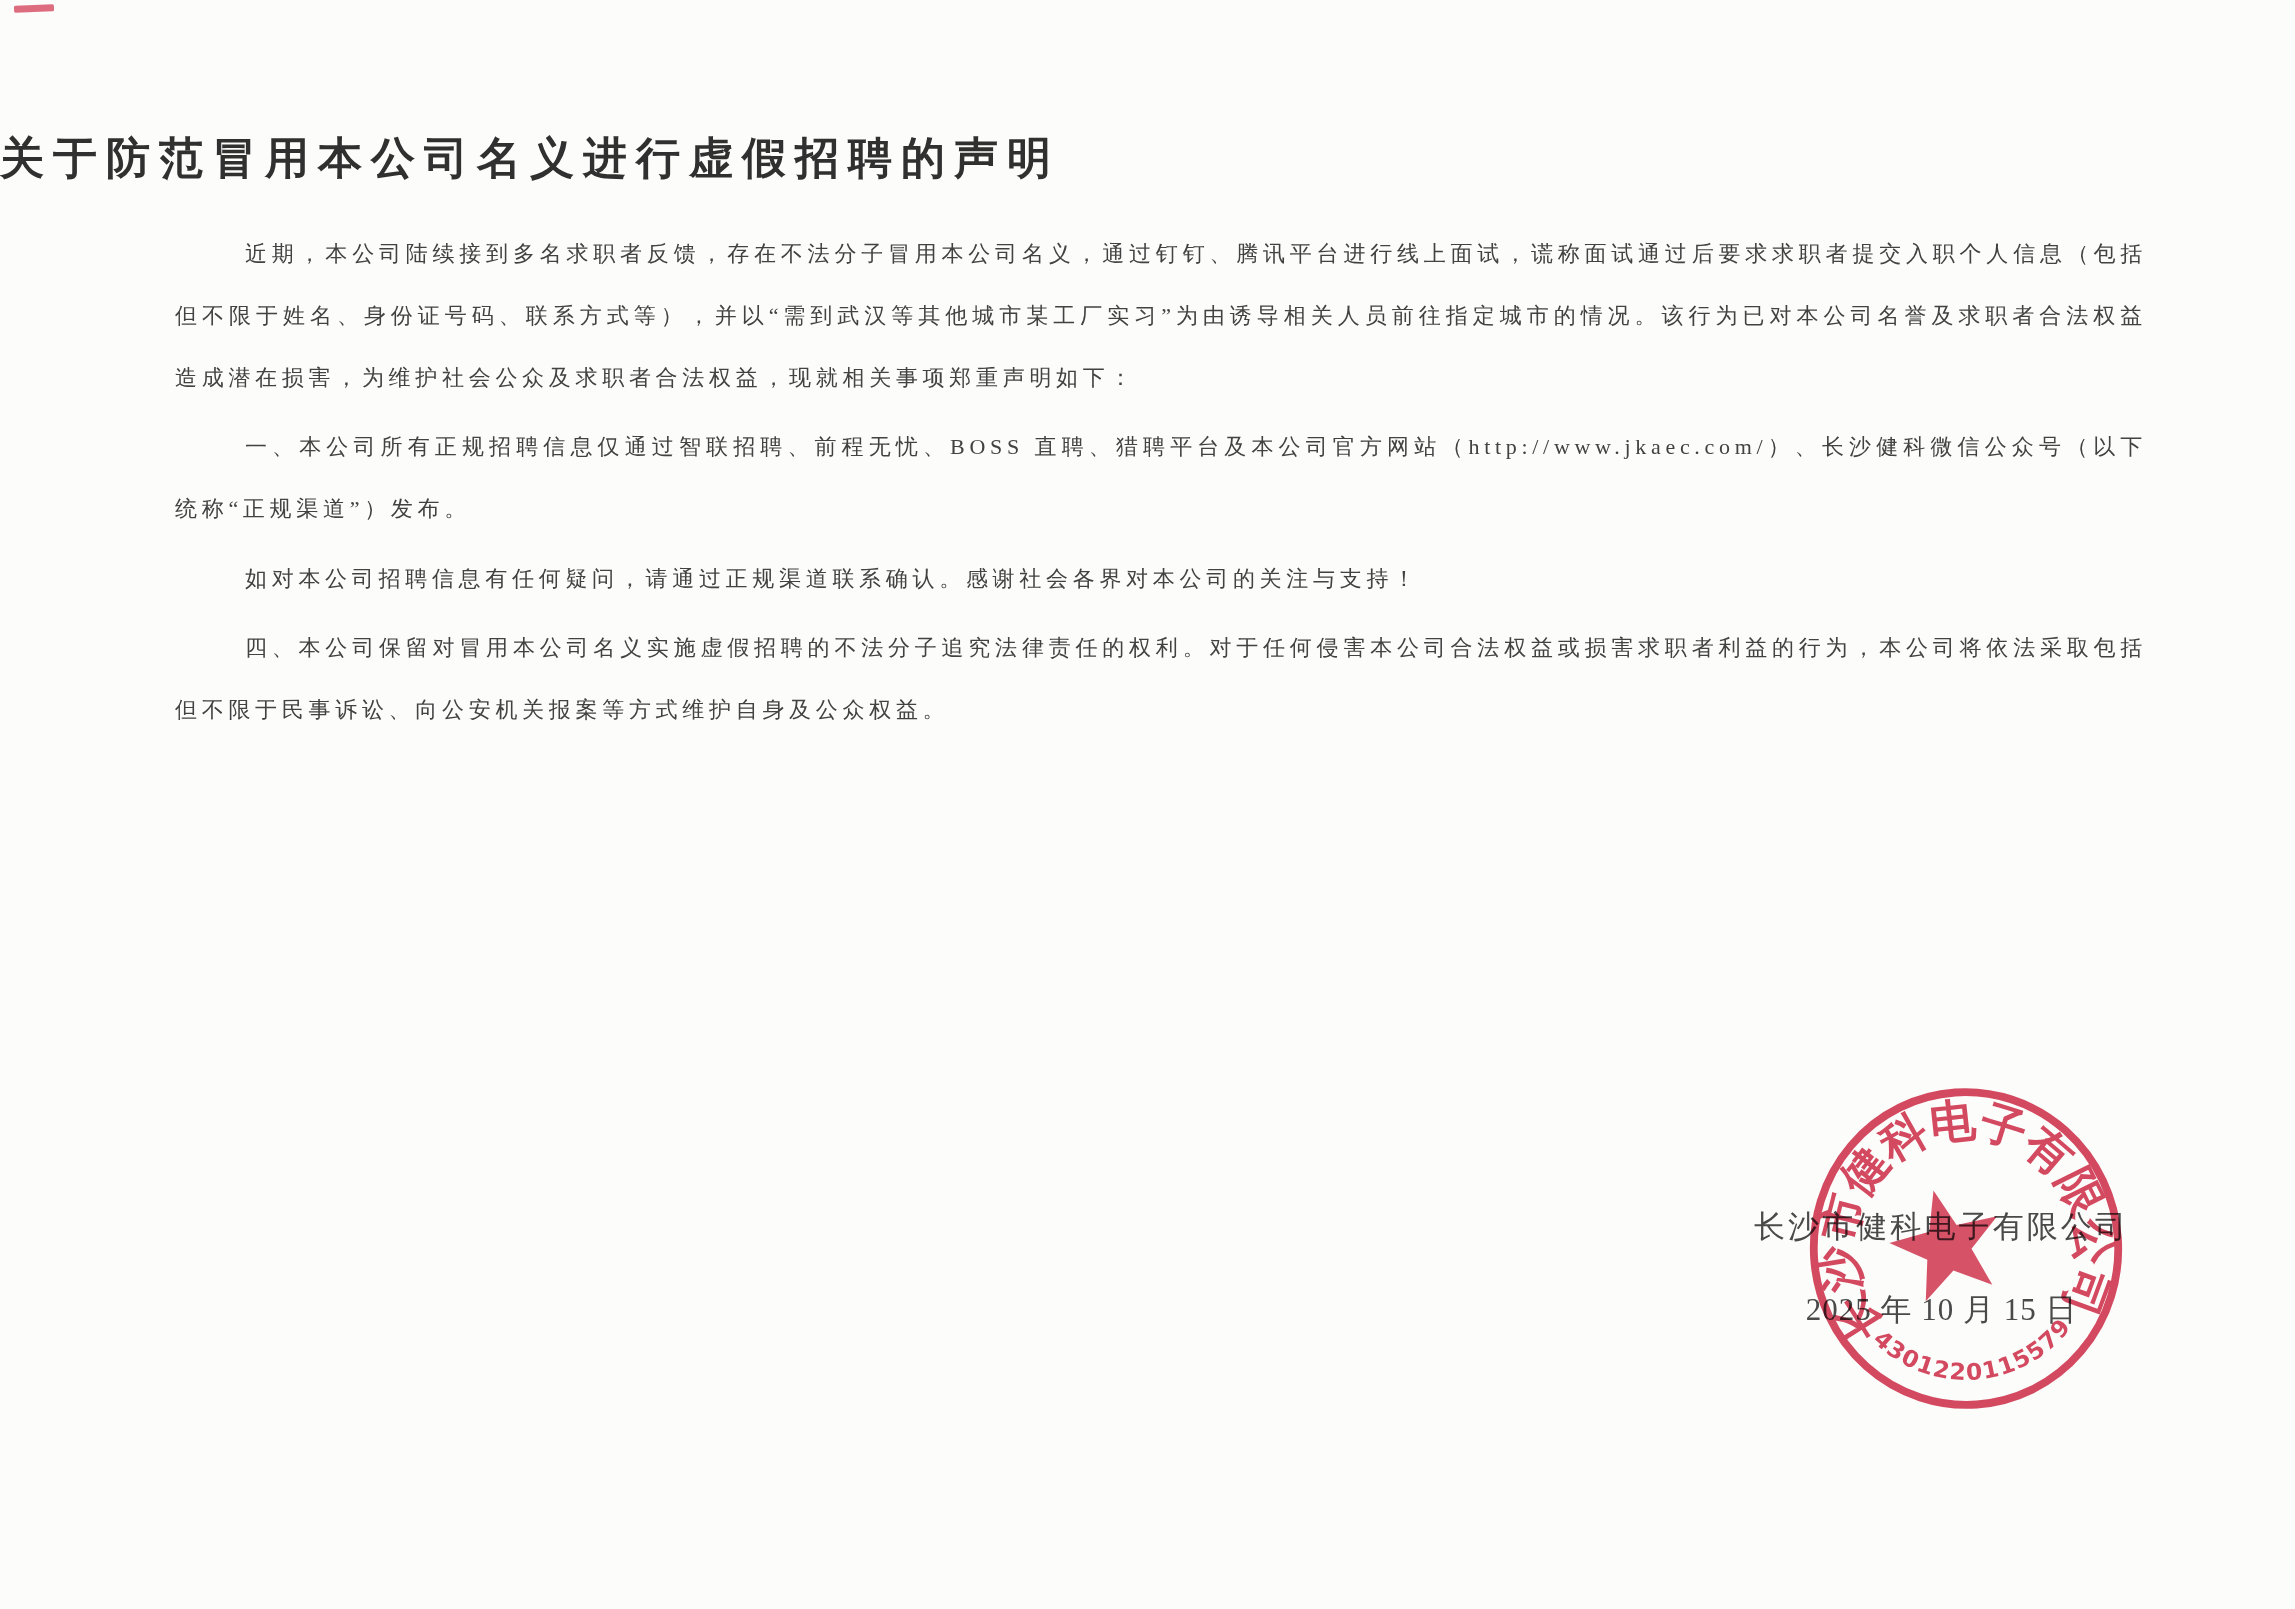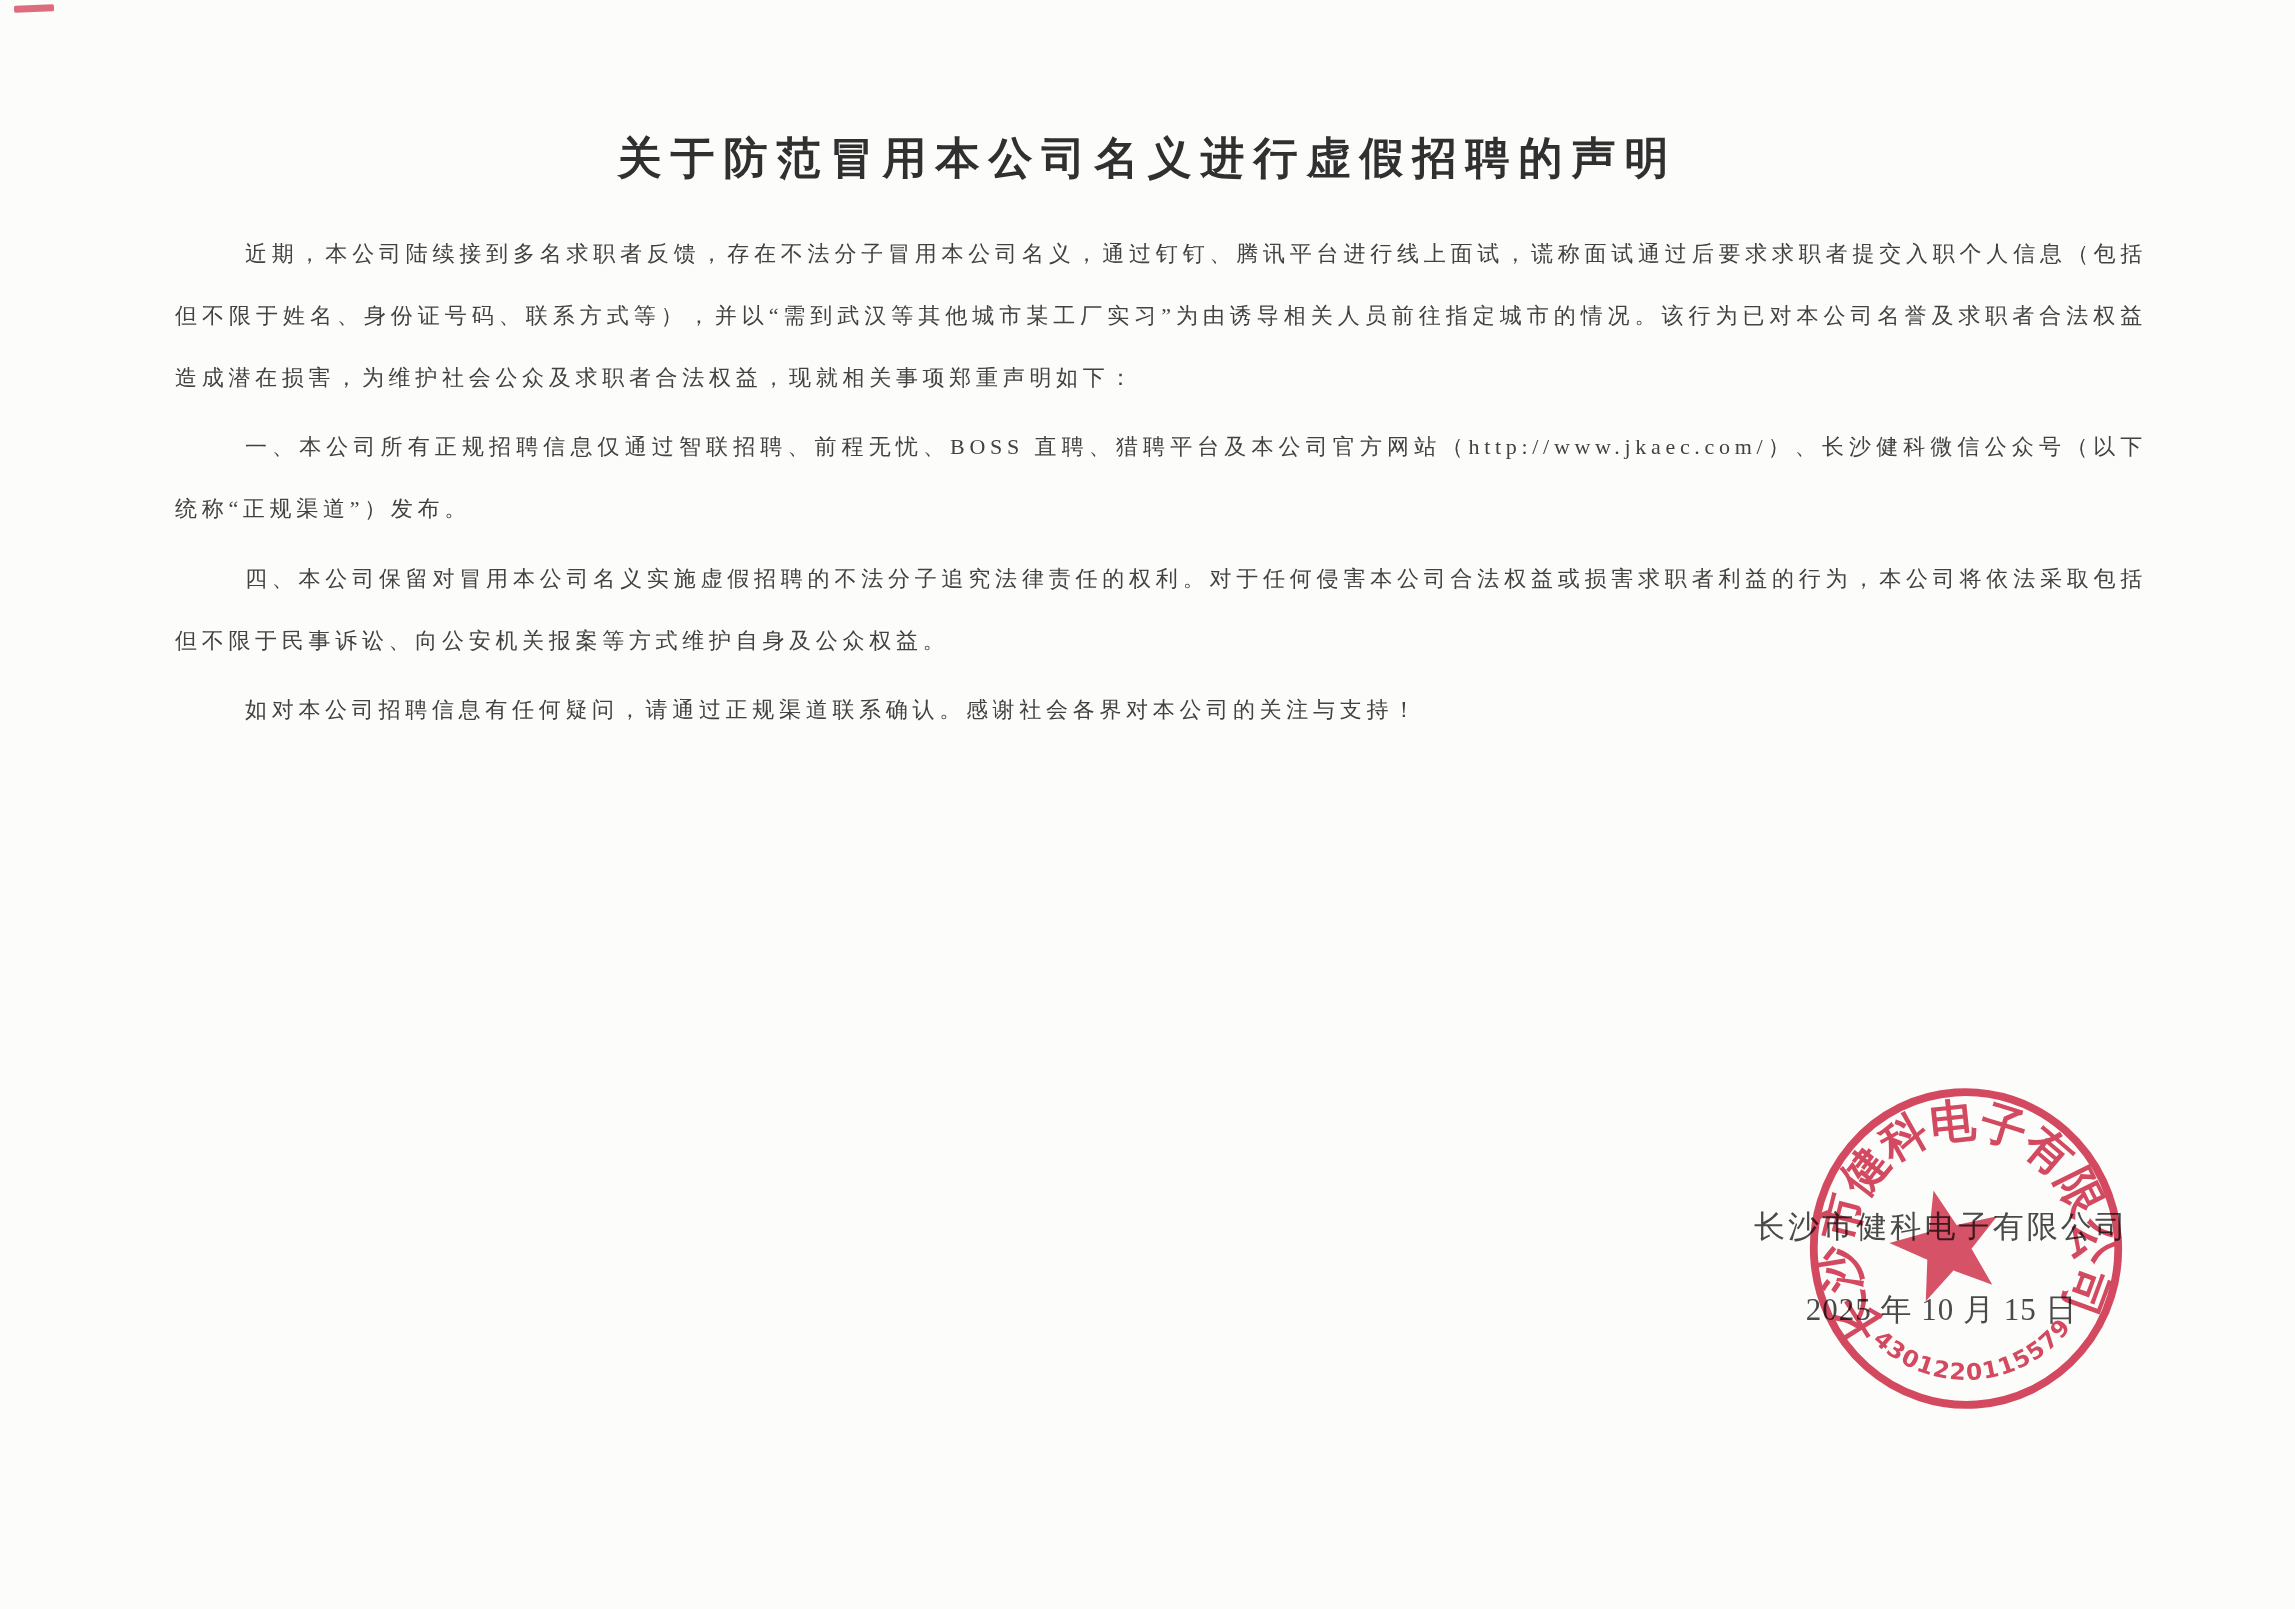"关于防范冒用本公司名义进行虚假招聘的声明" .title { text-align: center -> none }
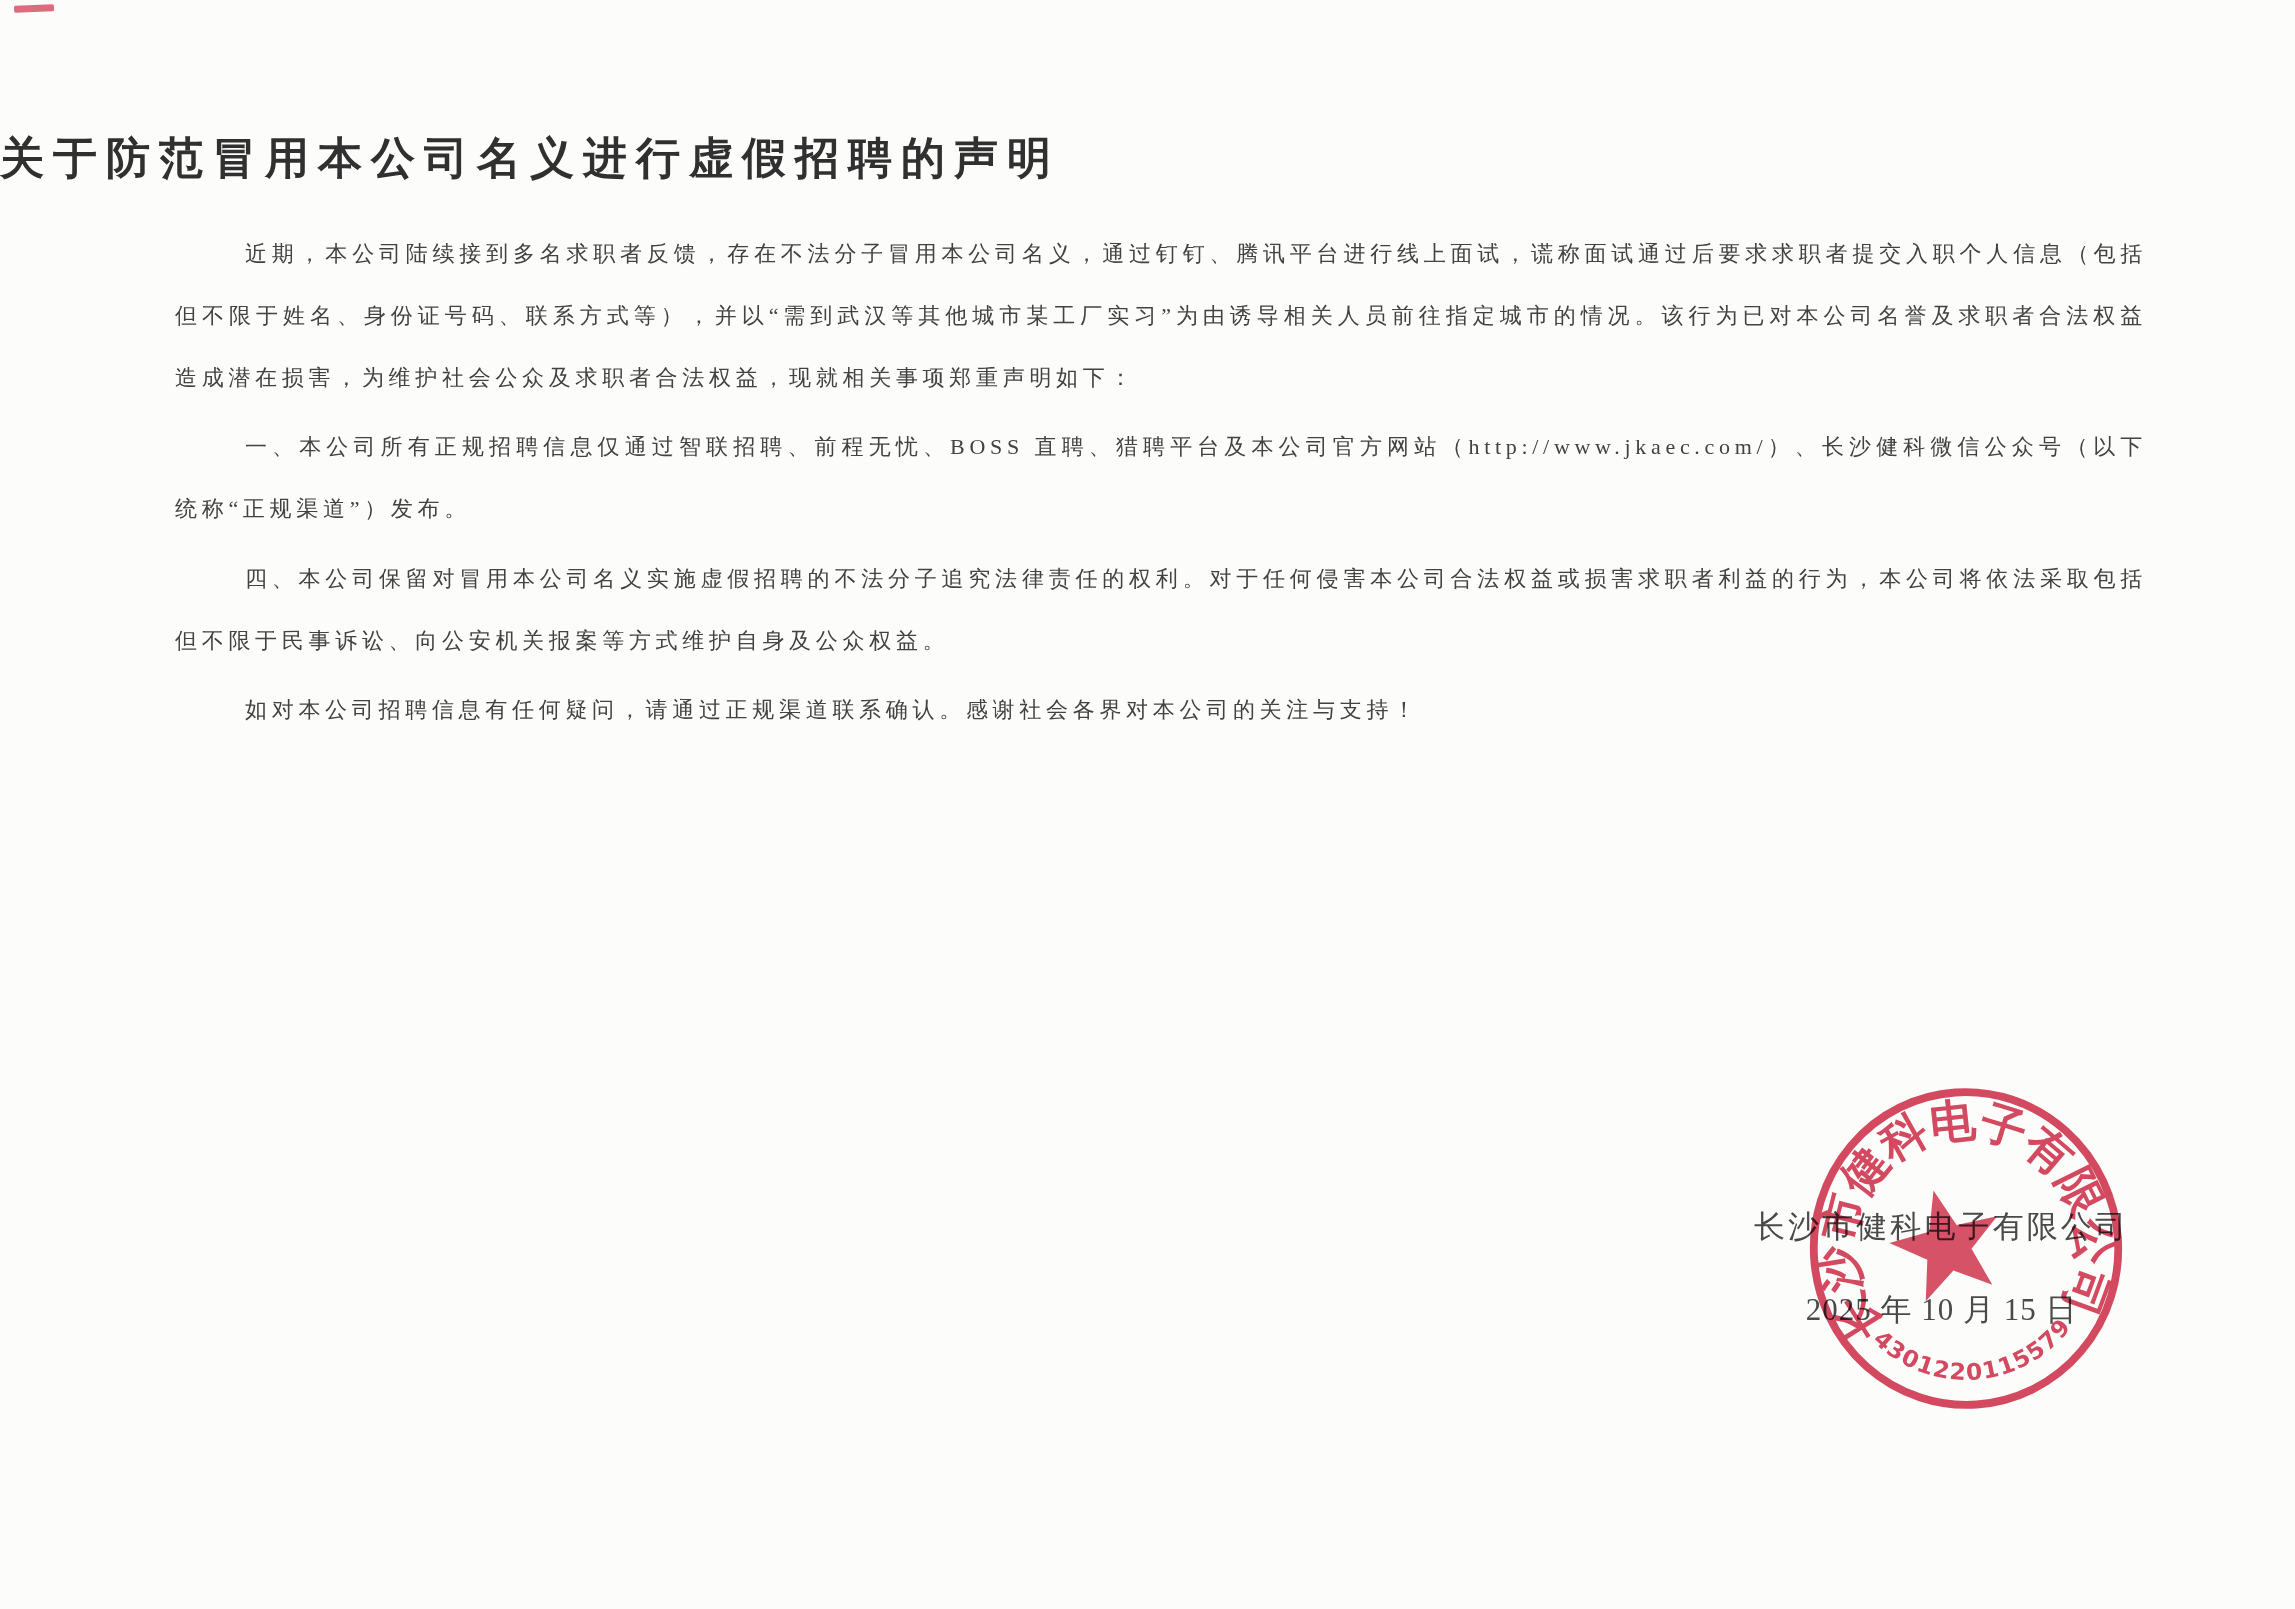"四、本公司保留对冒用本公司名义实施虚假招聘的不法分子追究法律责任的权利。对于任何" p { order: before "如对本公司招聘信息有任何疑问，请通过正规渠道联系确认。感谢社会各界对本公司的关注" -> after "如对本公司招聘信息有任何疑问，请通过正规渠道联系确认。感谢社会各界对本公司的关注" }
